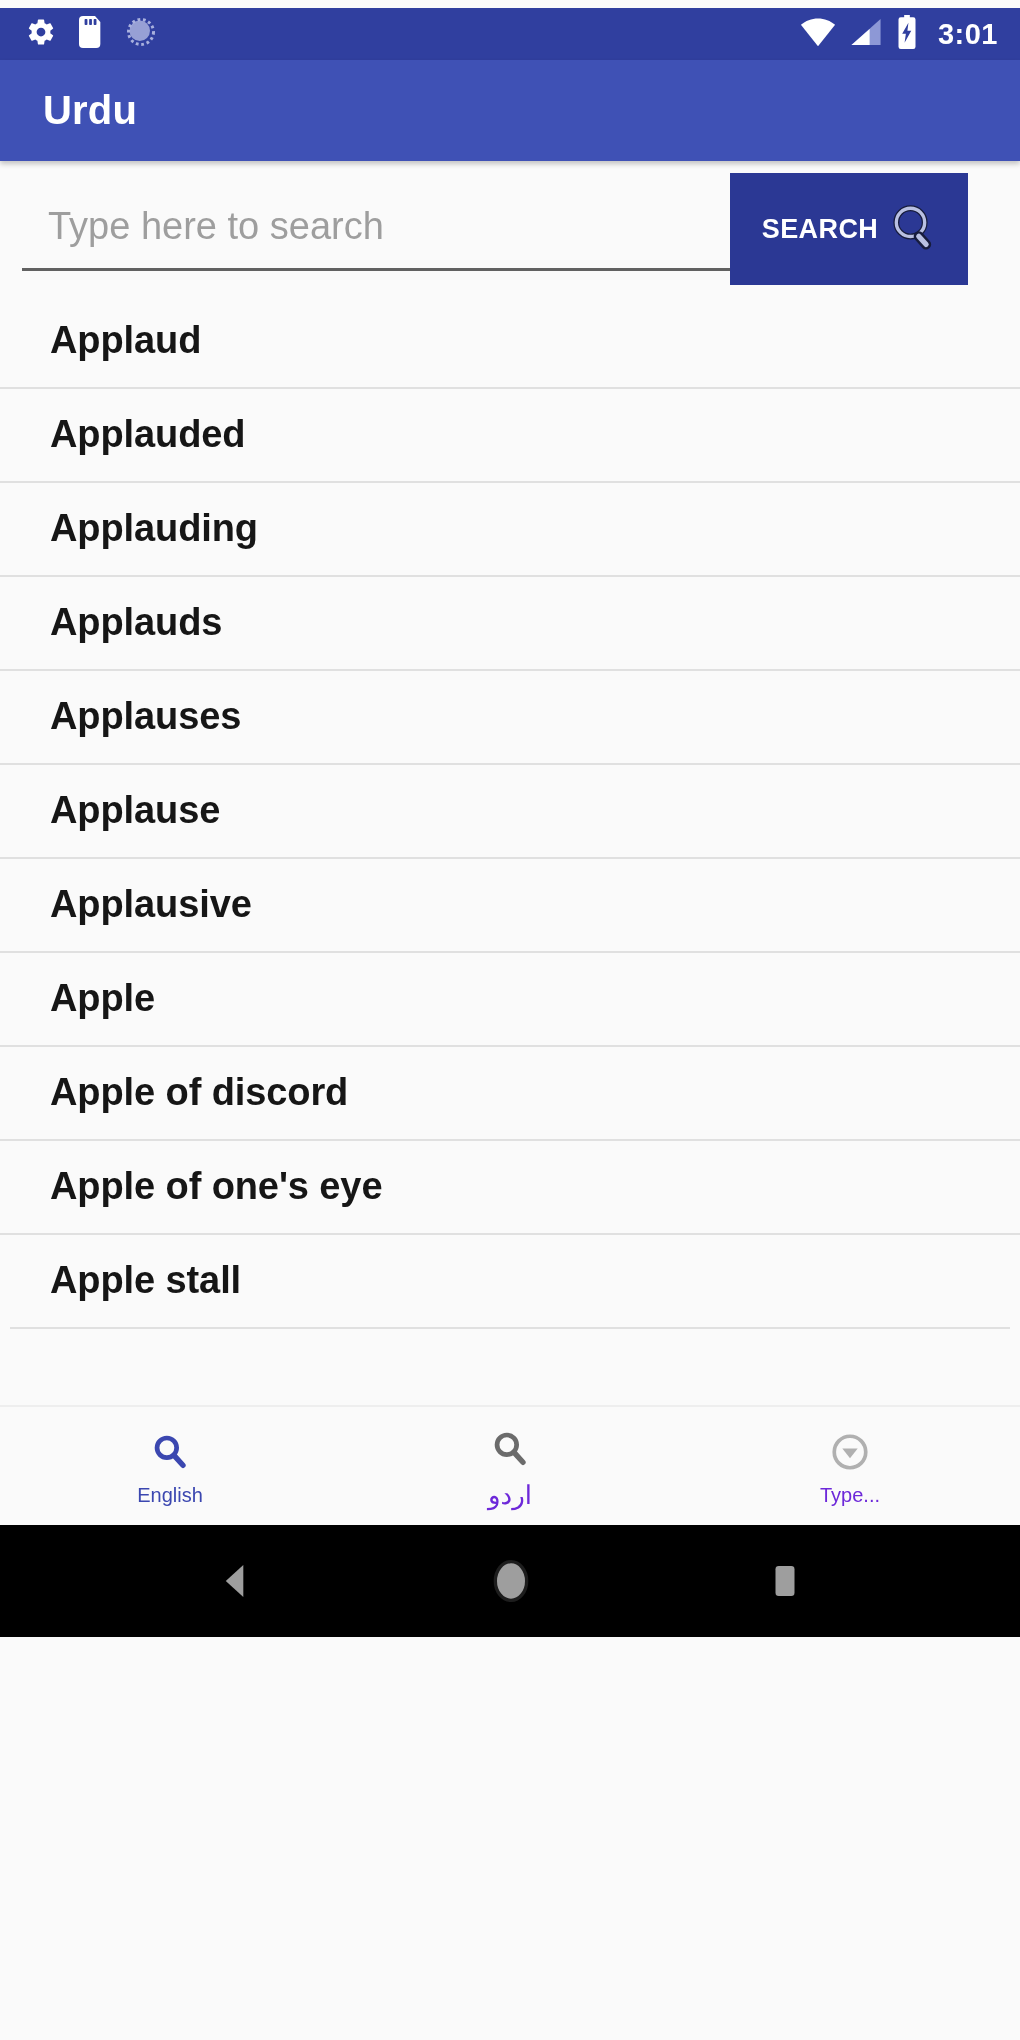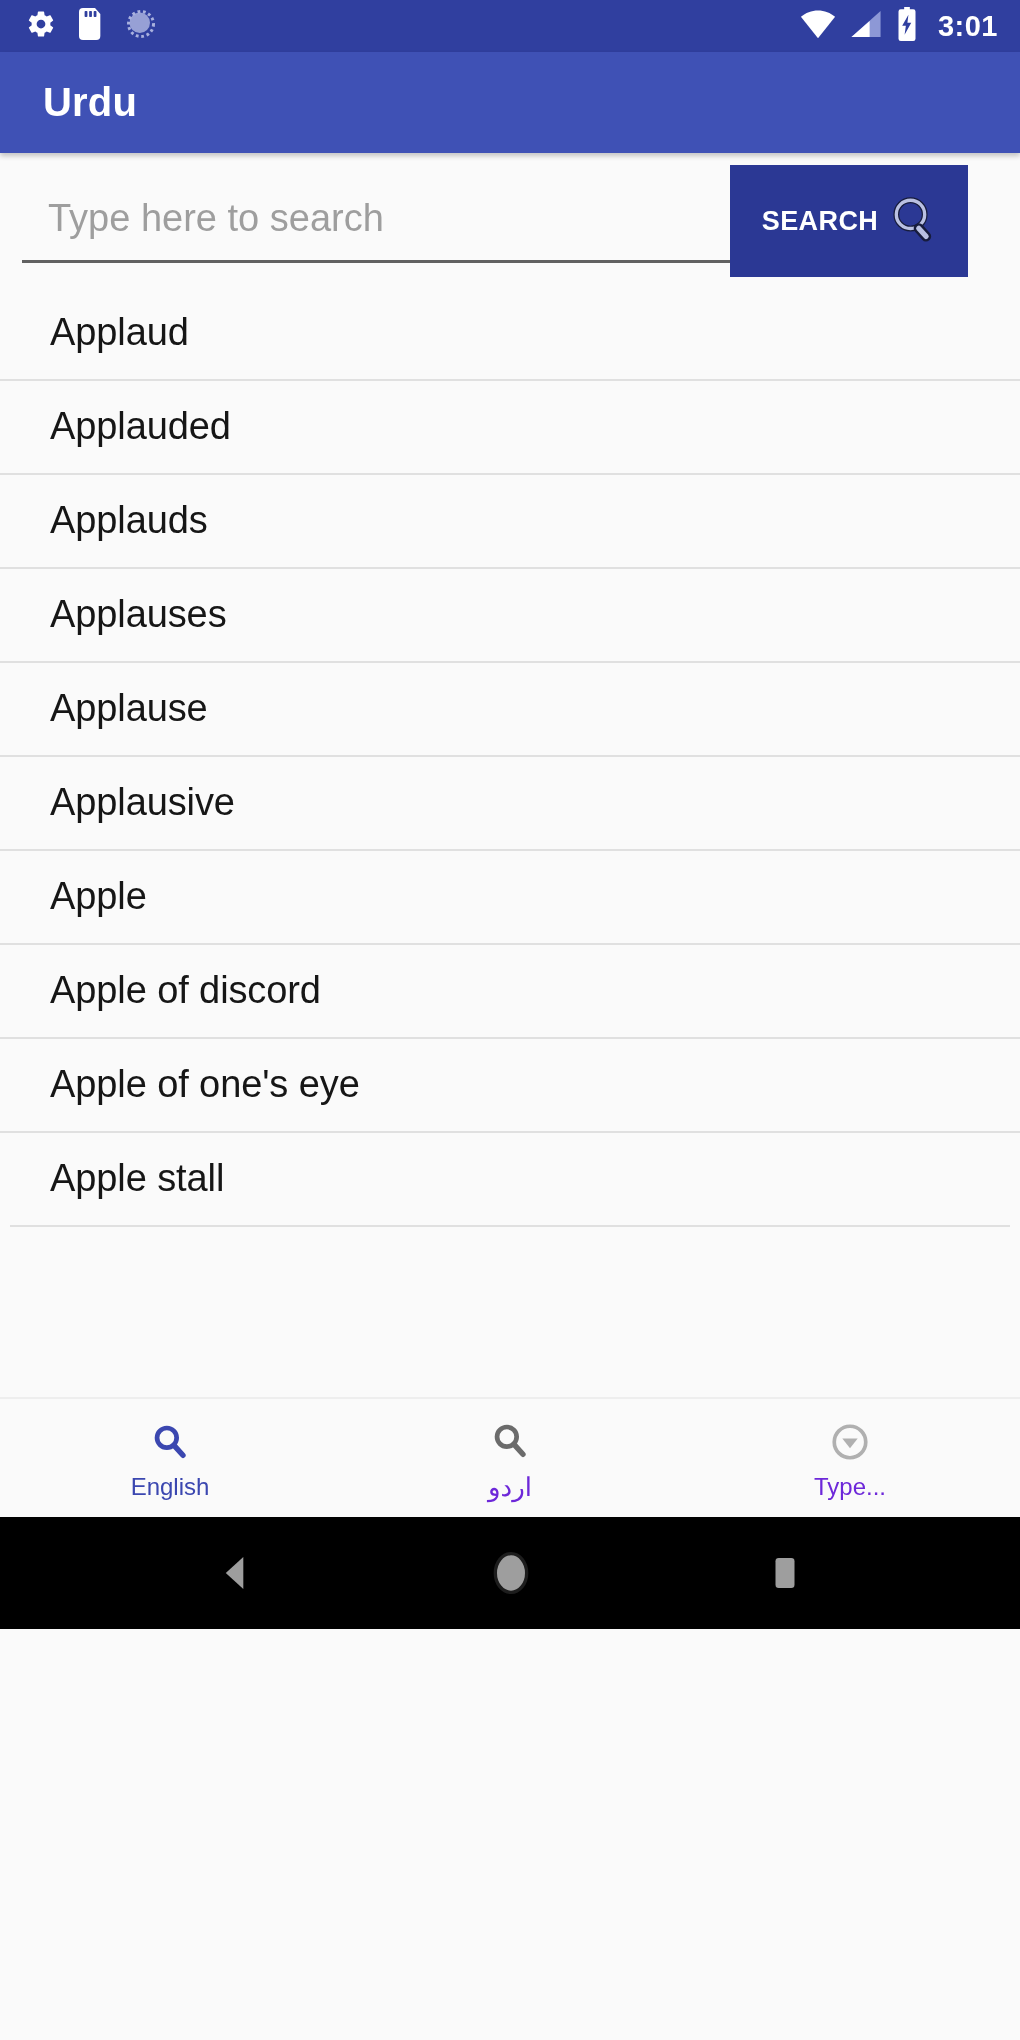"3:01" #screen { margin-top: none -> 8px }
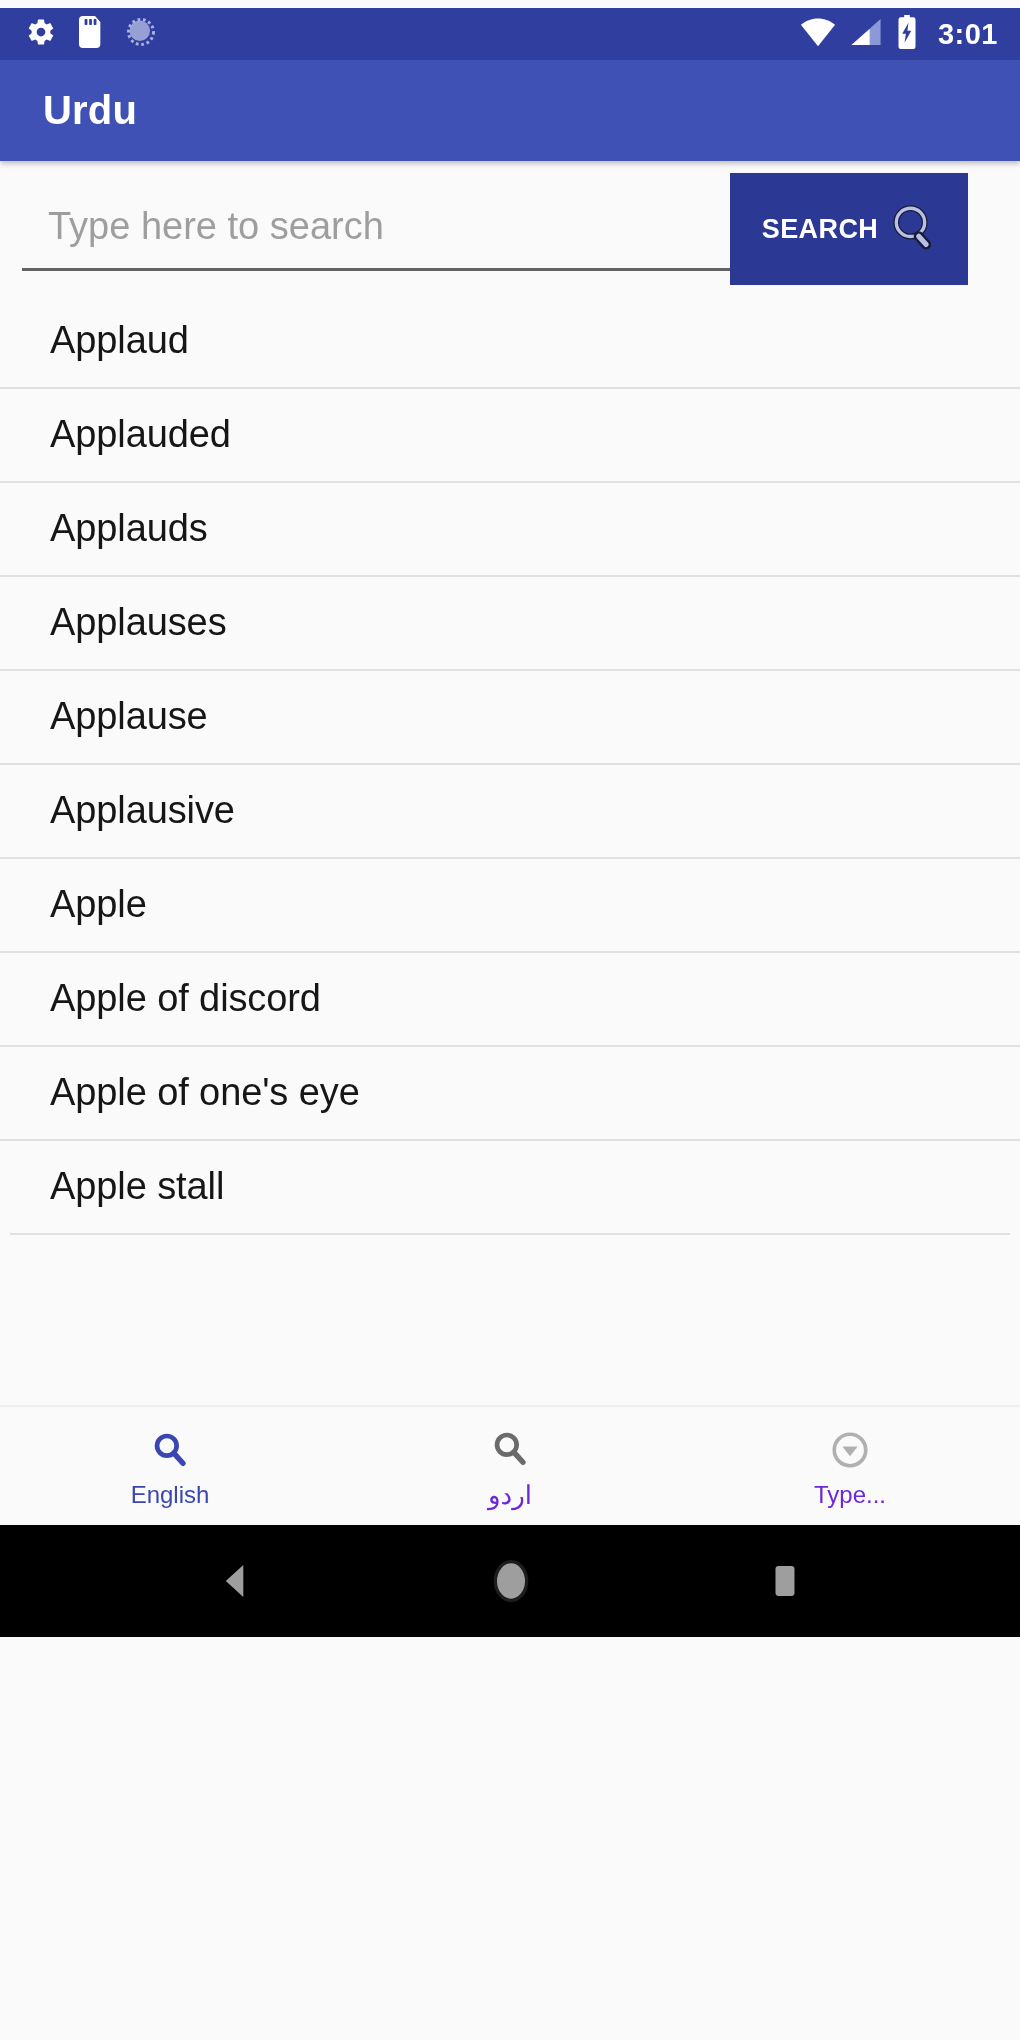"Applaud" .word-label { font-weight: none -> bold }
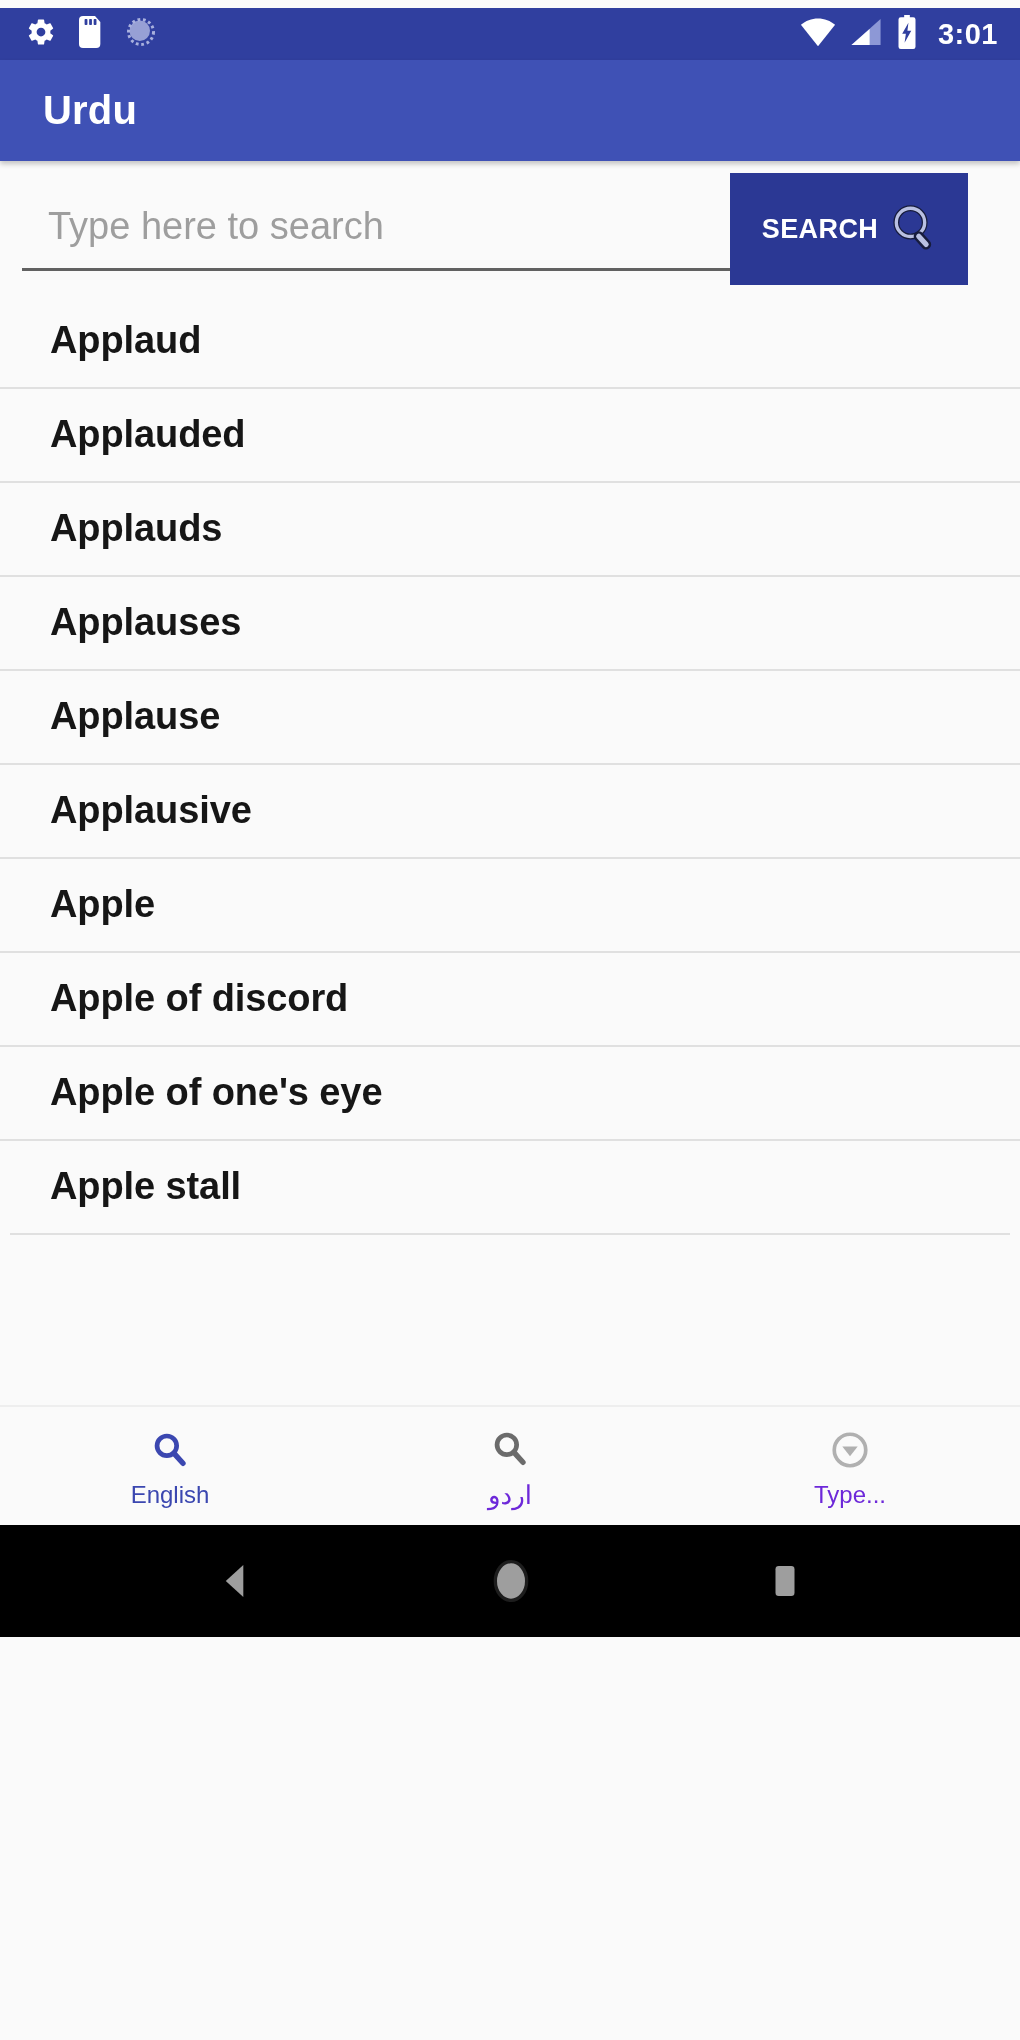"Applauding" div.word-row { html: none -> <div> <span>Applauding</span> </div> }
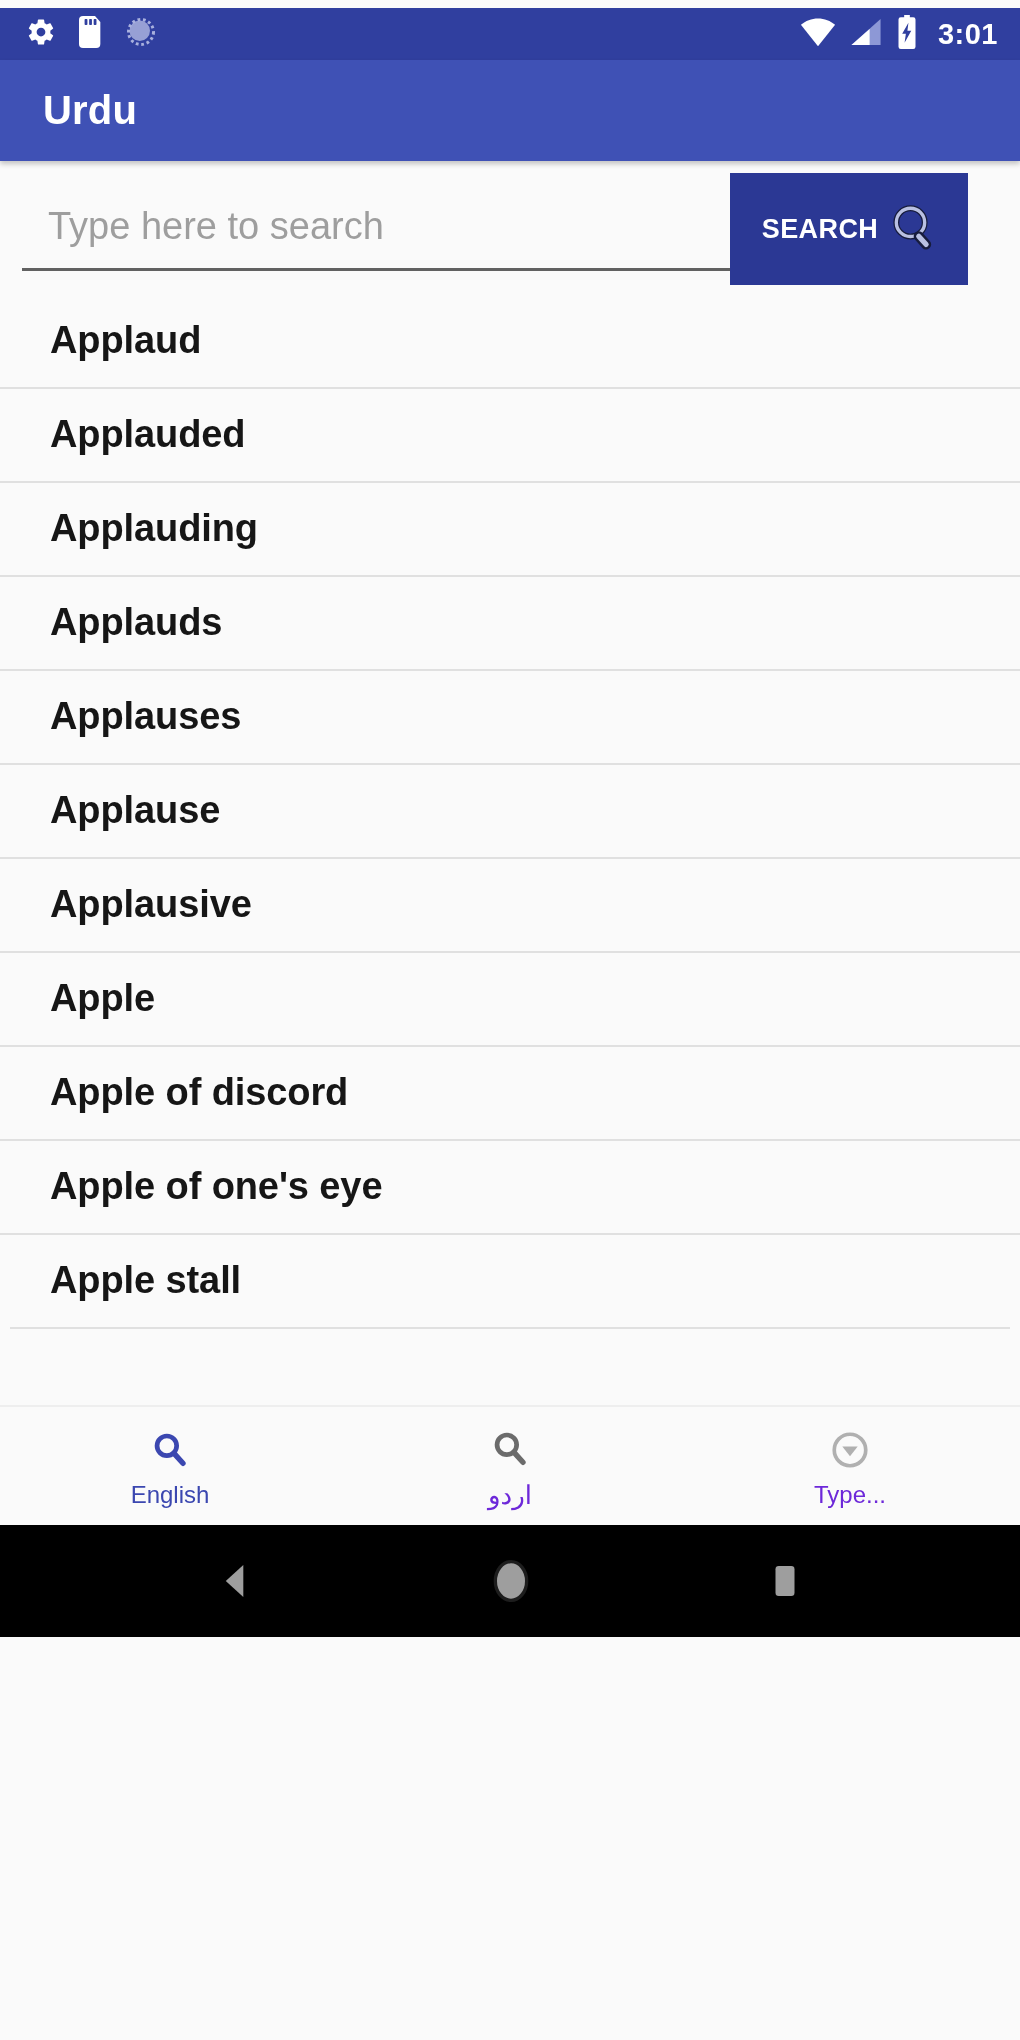"English" .nav-label { font-size: 24px -> 20px }
